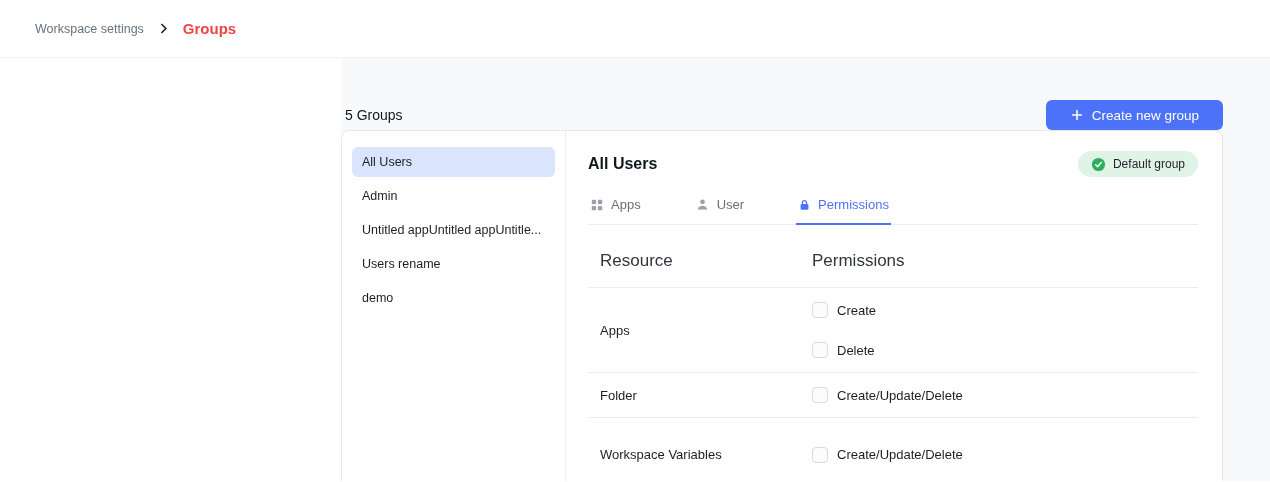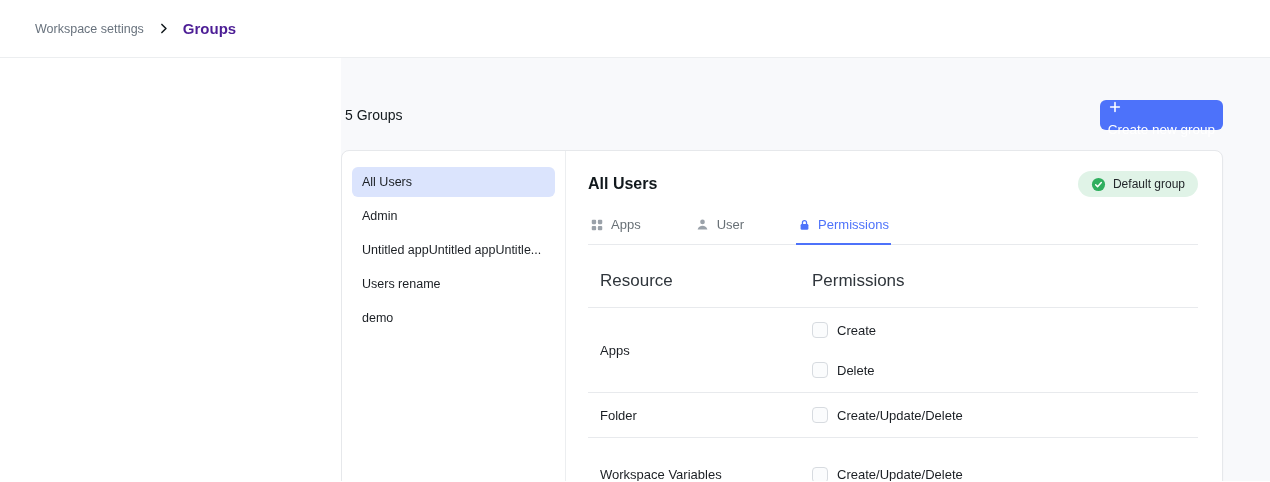"Groups" .crumb-current { color: #4c1d95 -> #ef4444 }
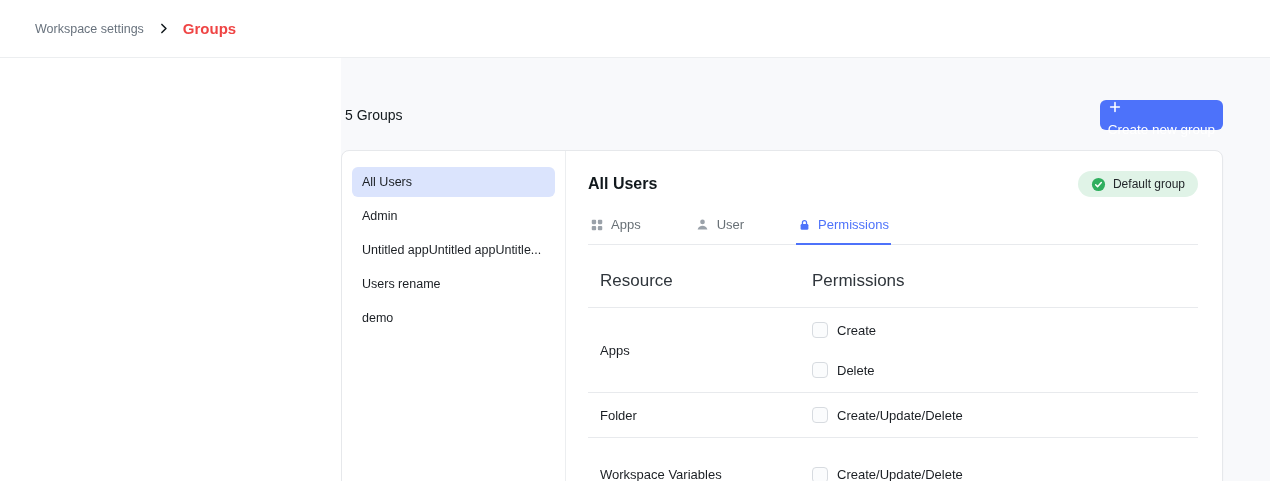"5 Groups" .toolbar-row { margin-bottom: 20px -> none }
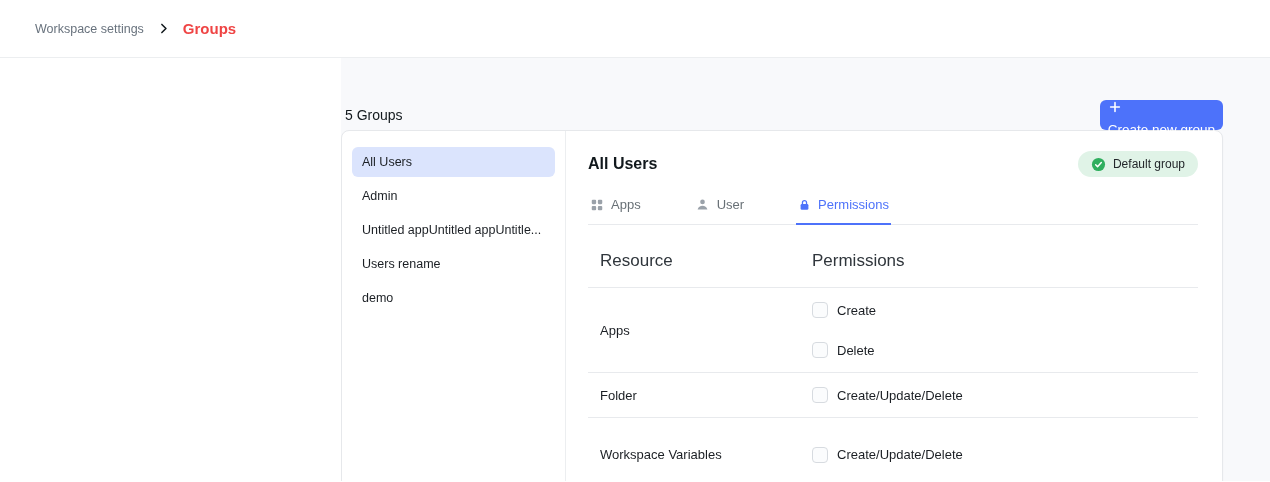"Create new group" .create-btn { align-items: none -> center; flex-direction: column -> none; padding: 0 8px -> 0 24px }
